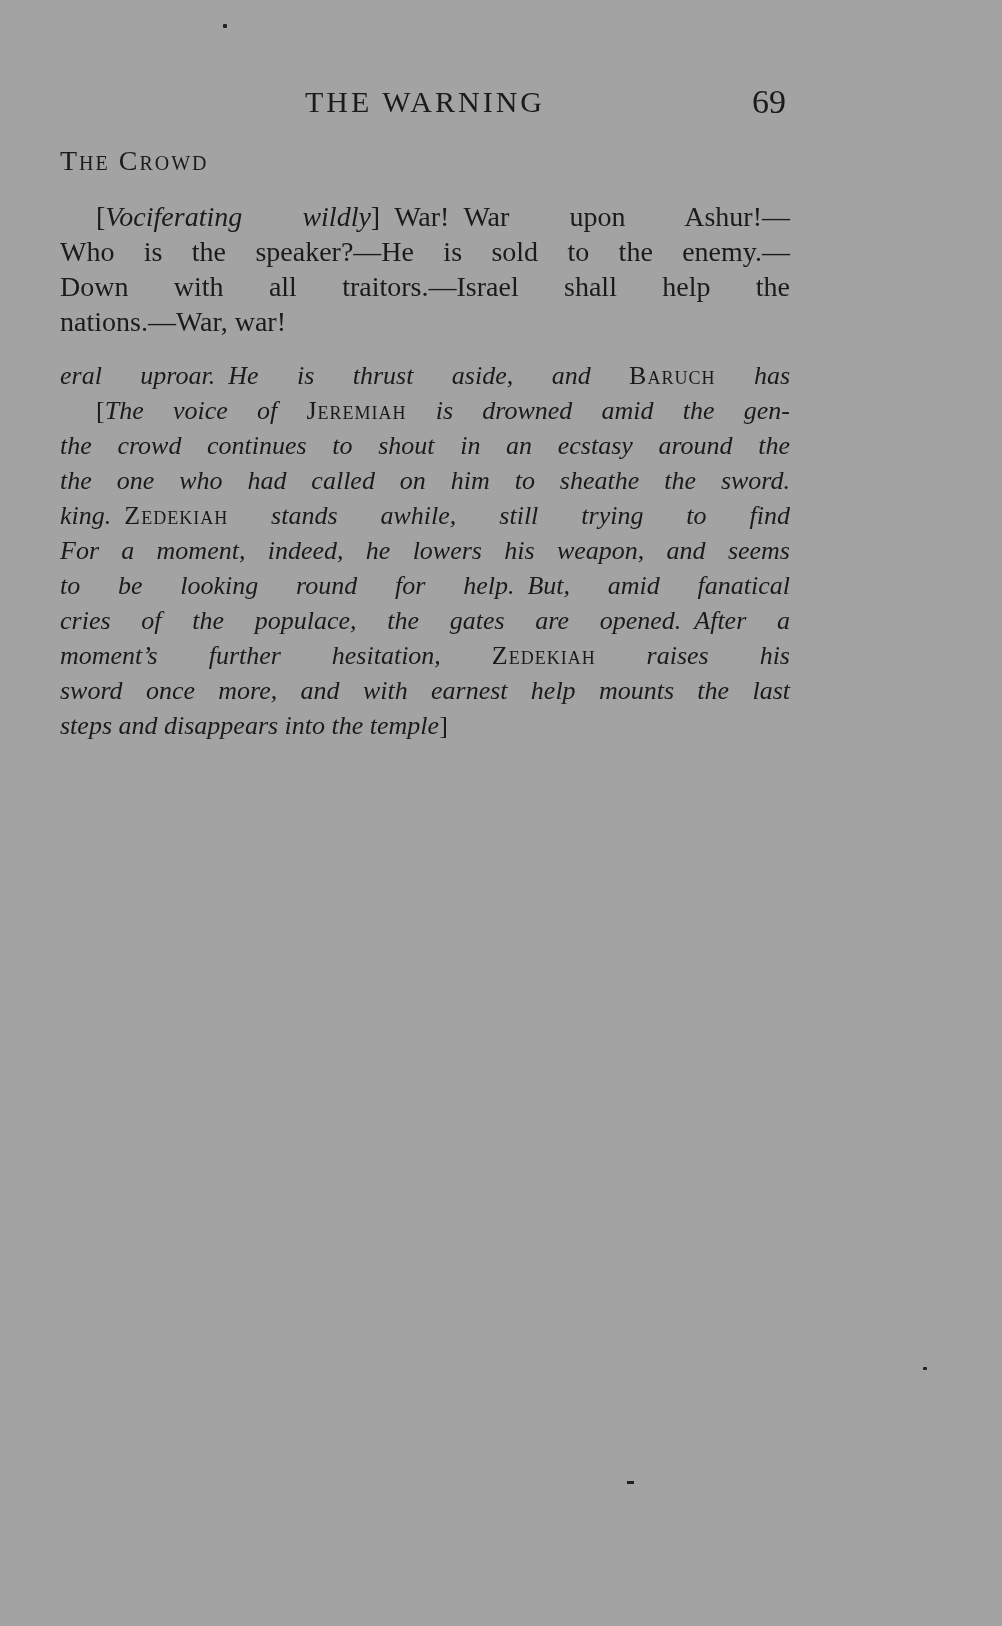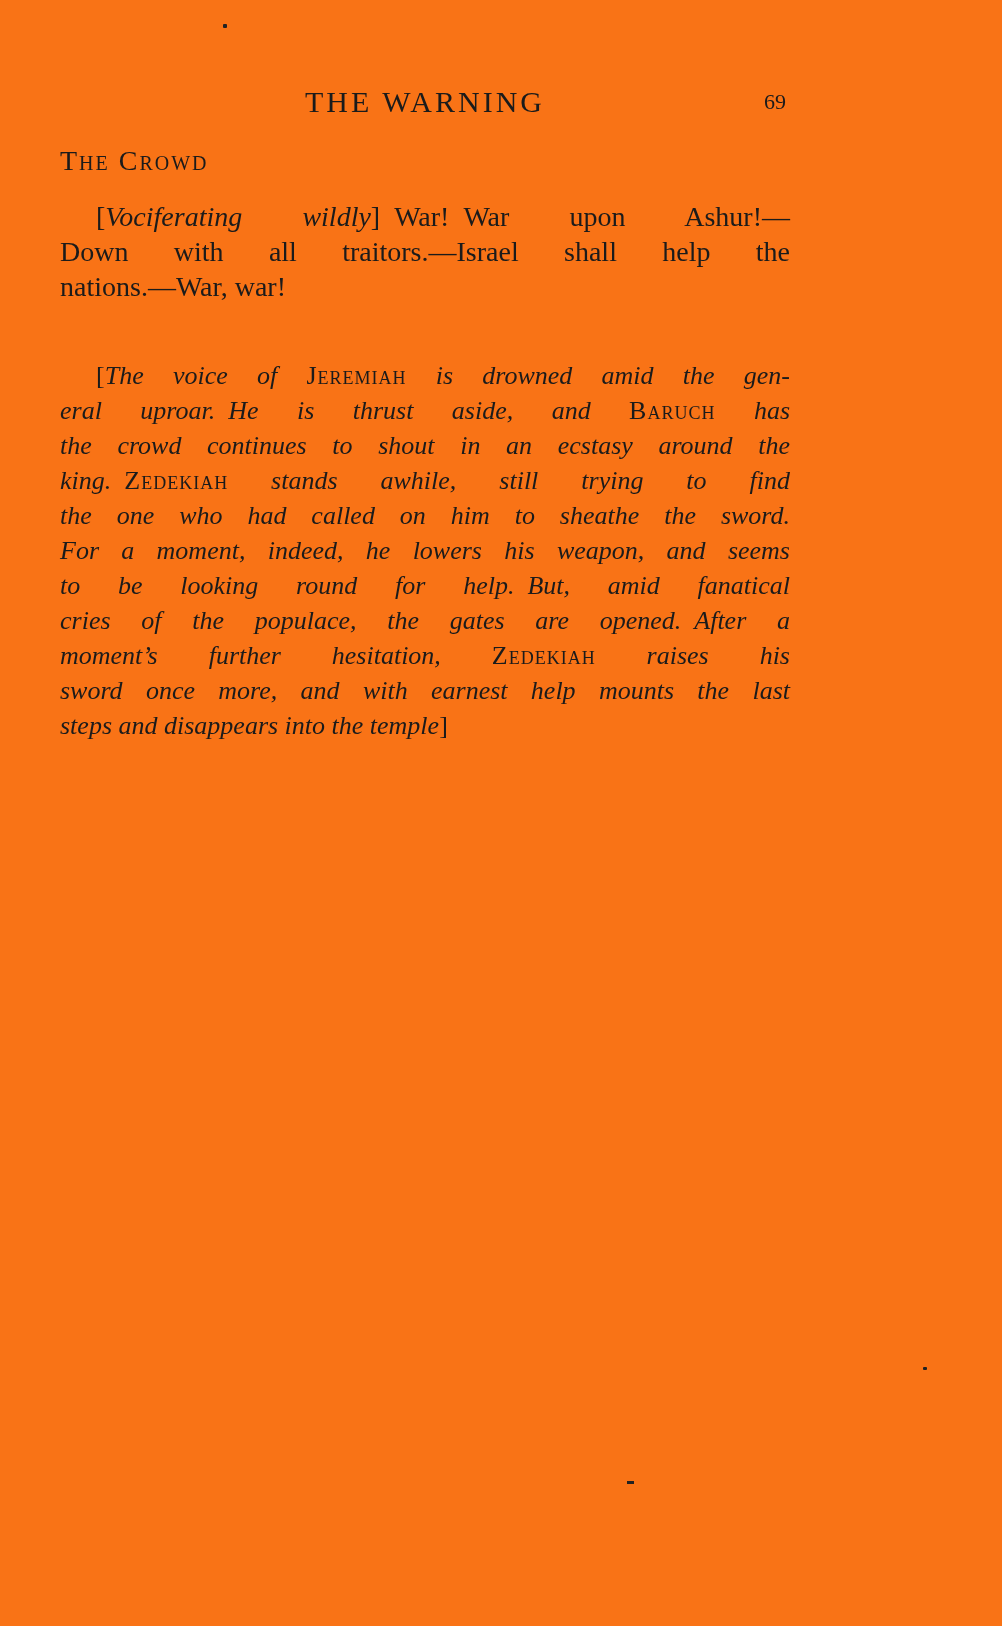"THE WARNING" .book-page { background: #f97316 -> #a3a3a3 }
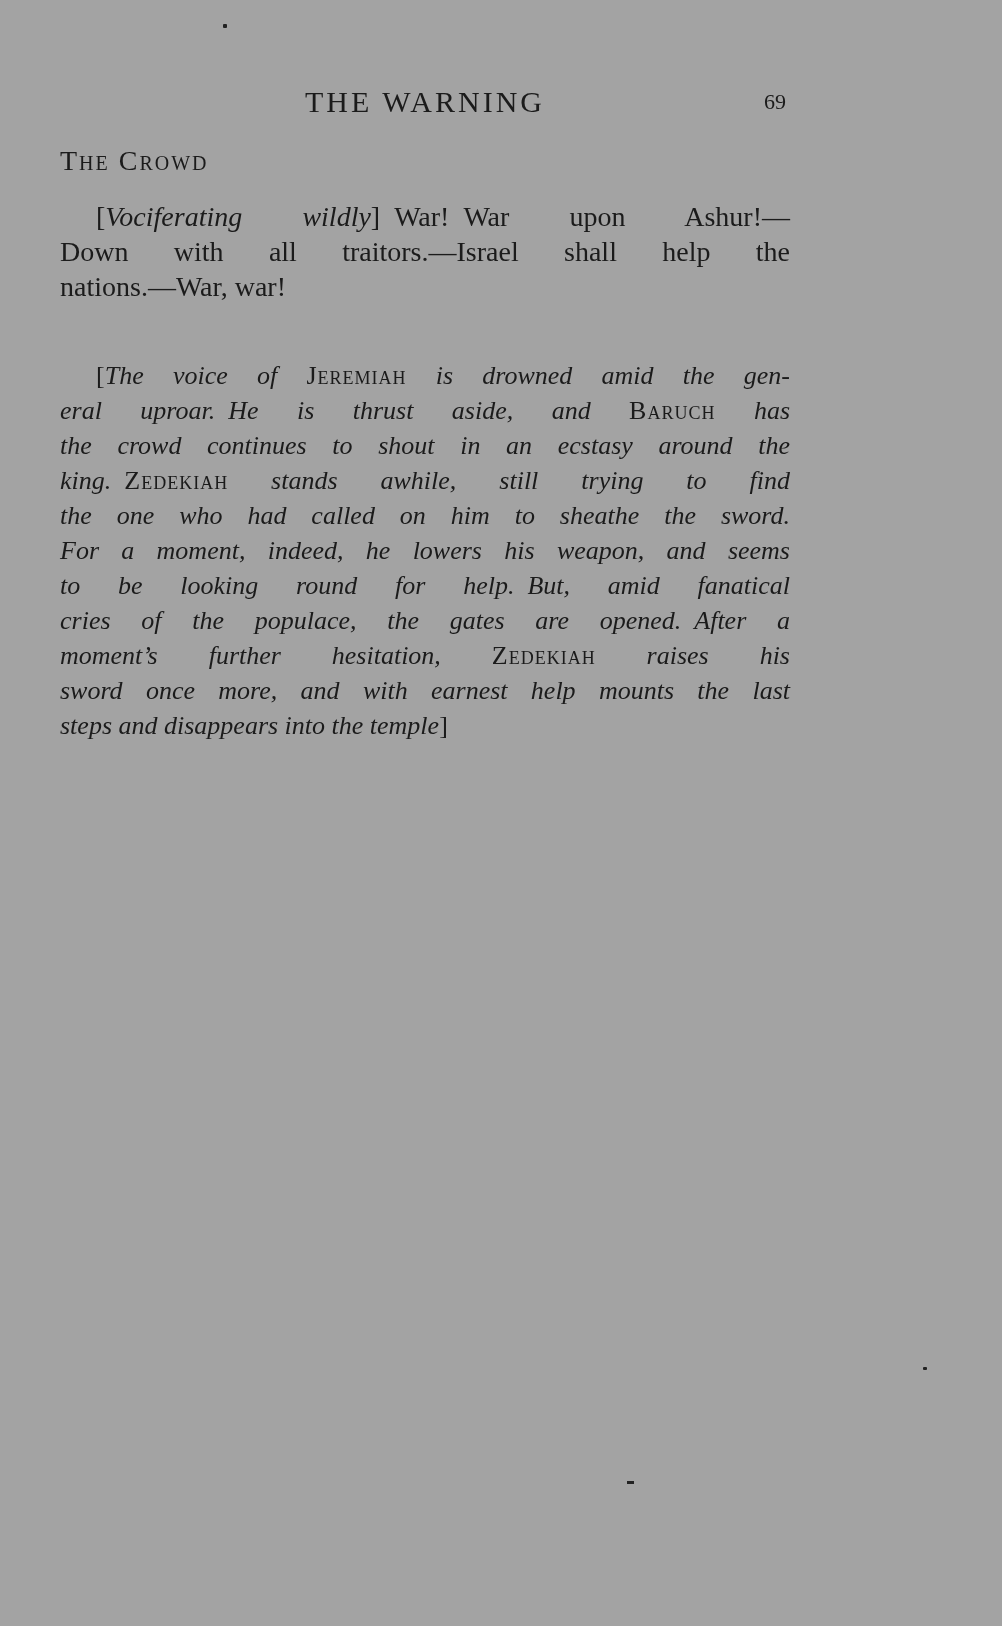"69" .page-number { font-size: 22px -> 34px }
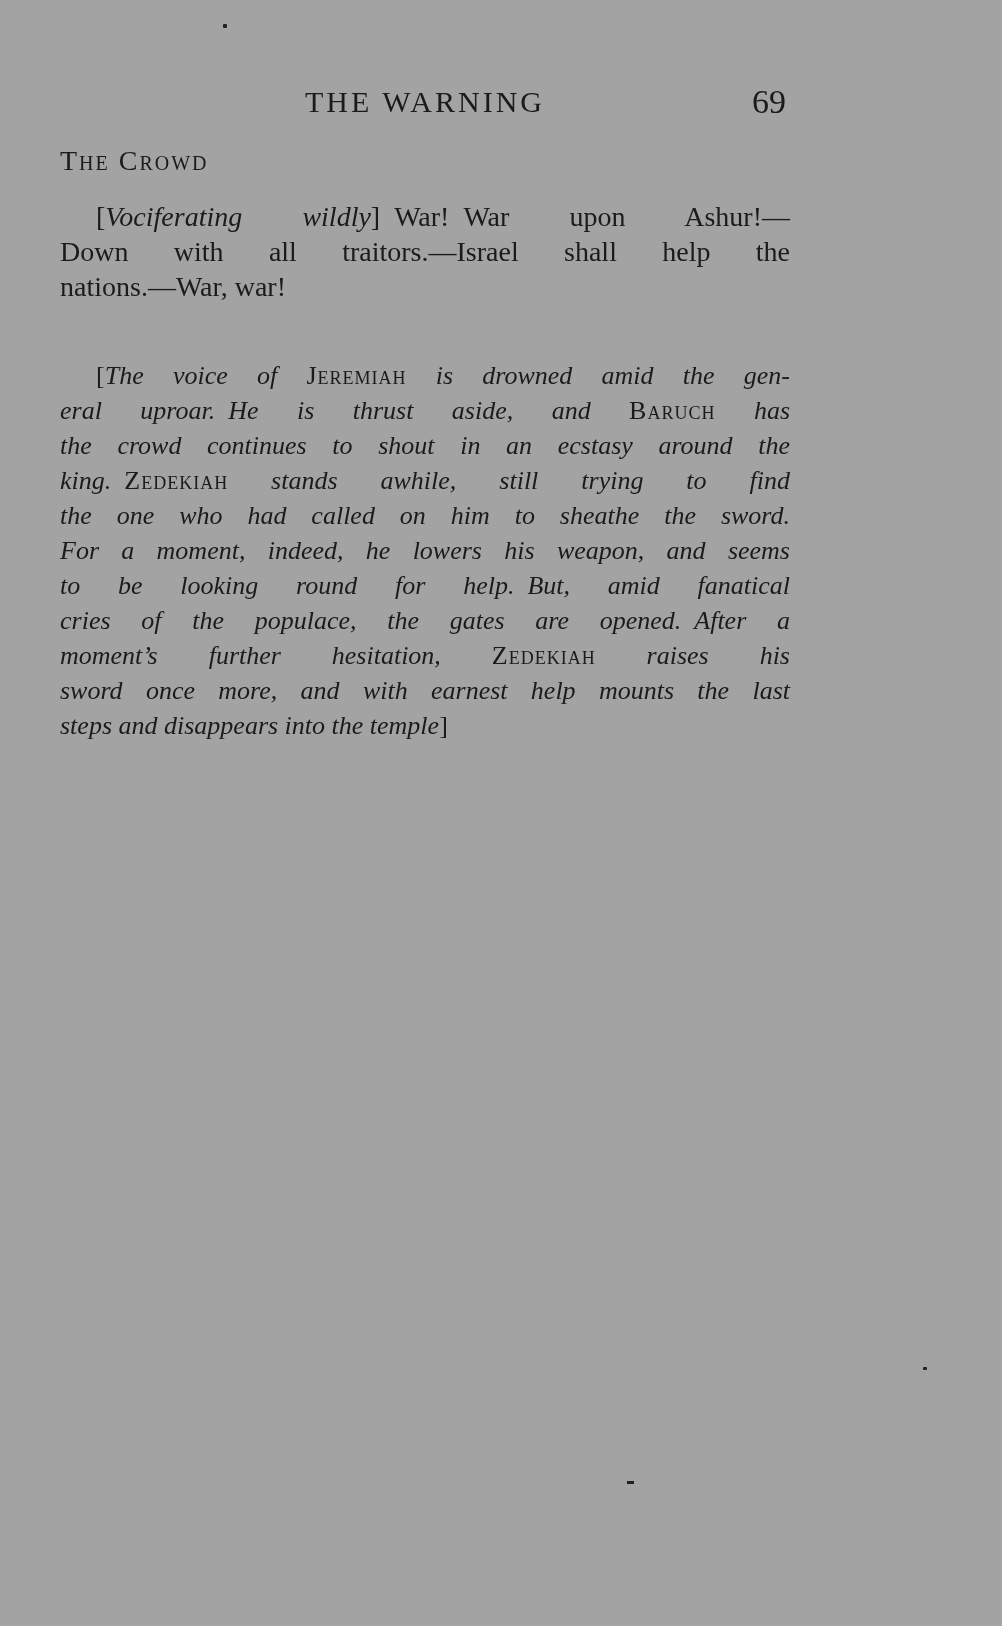"Who is the speaker?—He is" div.line { html: none -> <div><span>Who is the speaker?—He is sold to the enemy.—</span></div> }
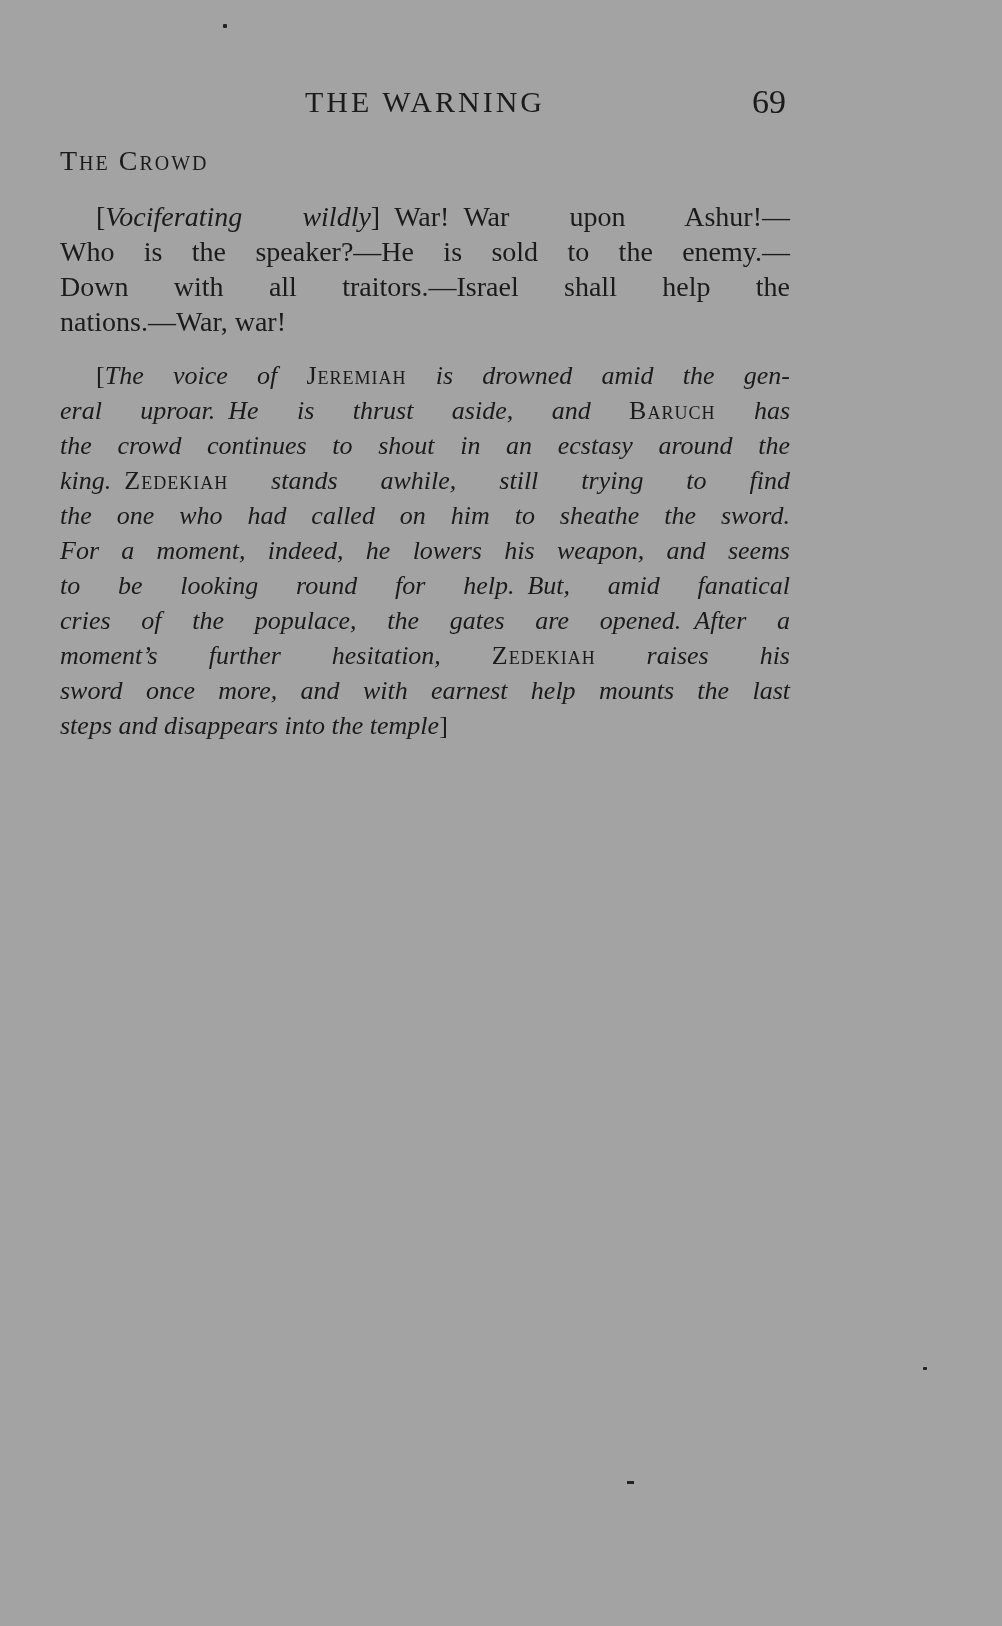"[The voice of Jeremiah is" div.line { order: before "eral uproar. He is thrust" -> after "eral uproar. He is thrust" }
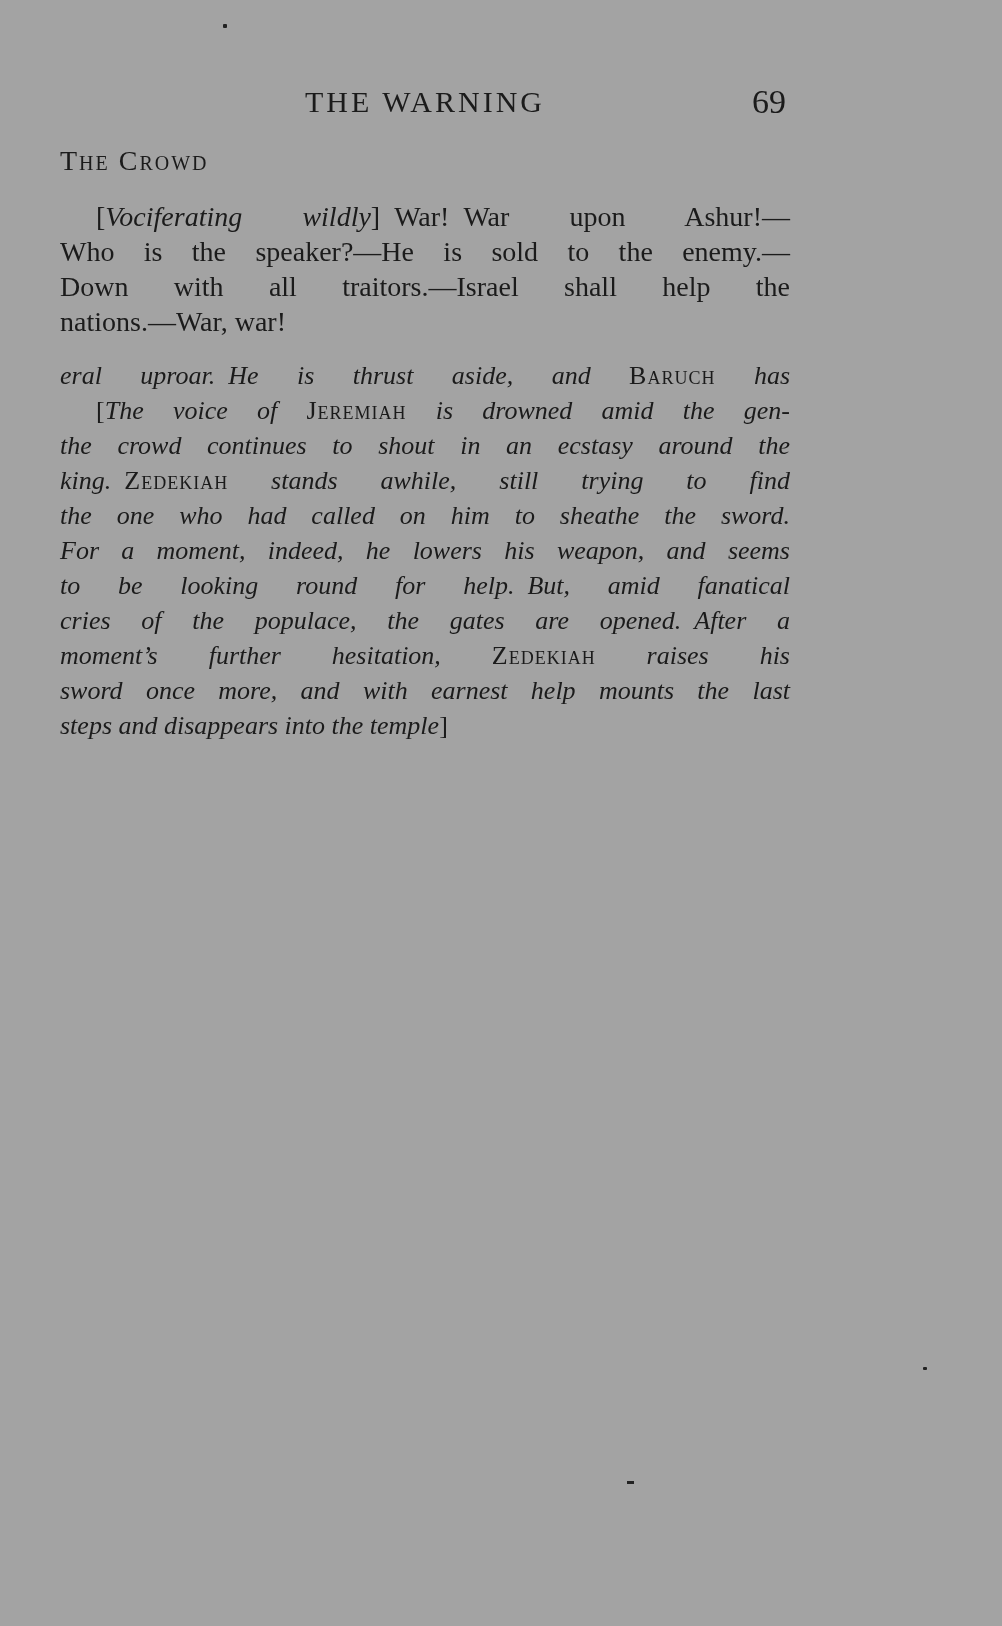"king. Zedekiah stands awhile, still" div.line { order: before "the one who had called" -> after "the one who had called" }
